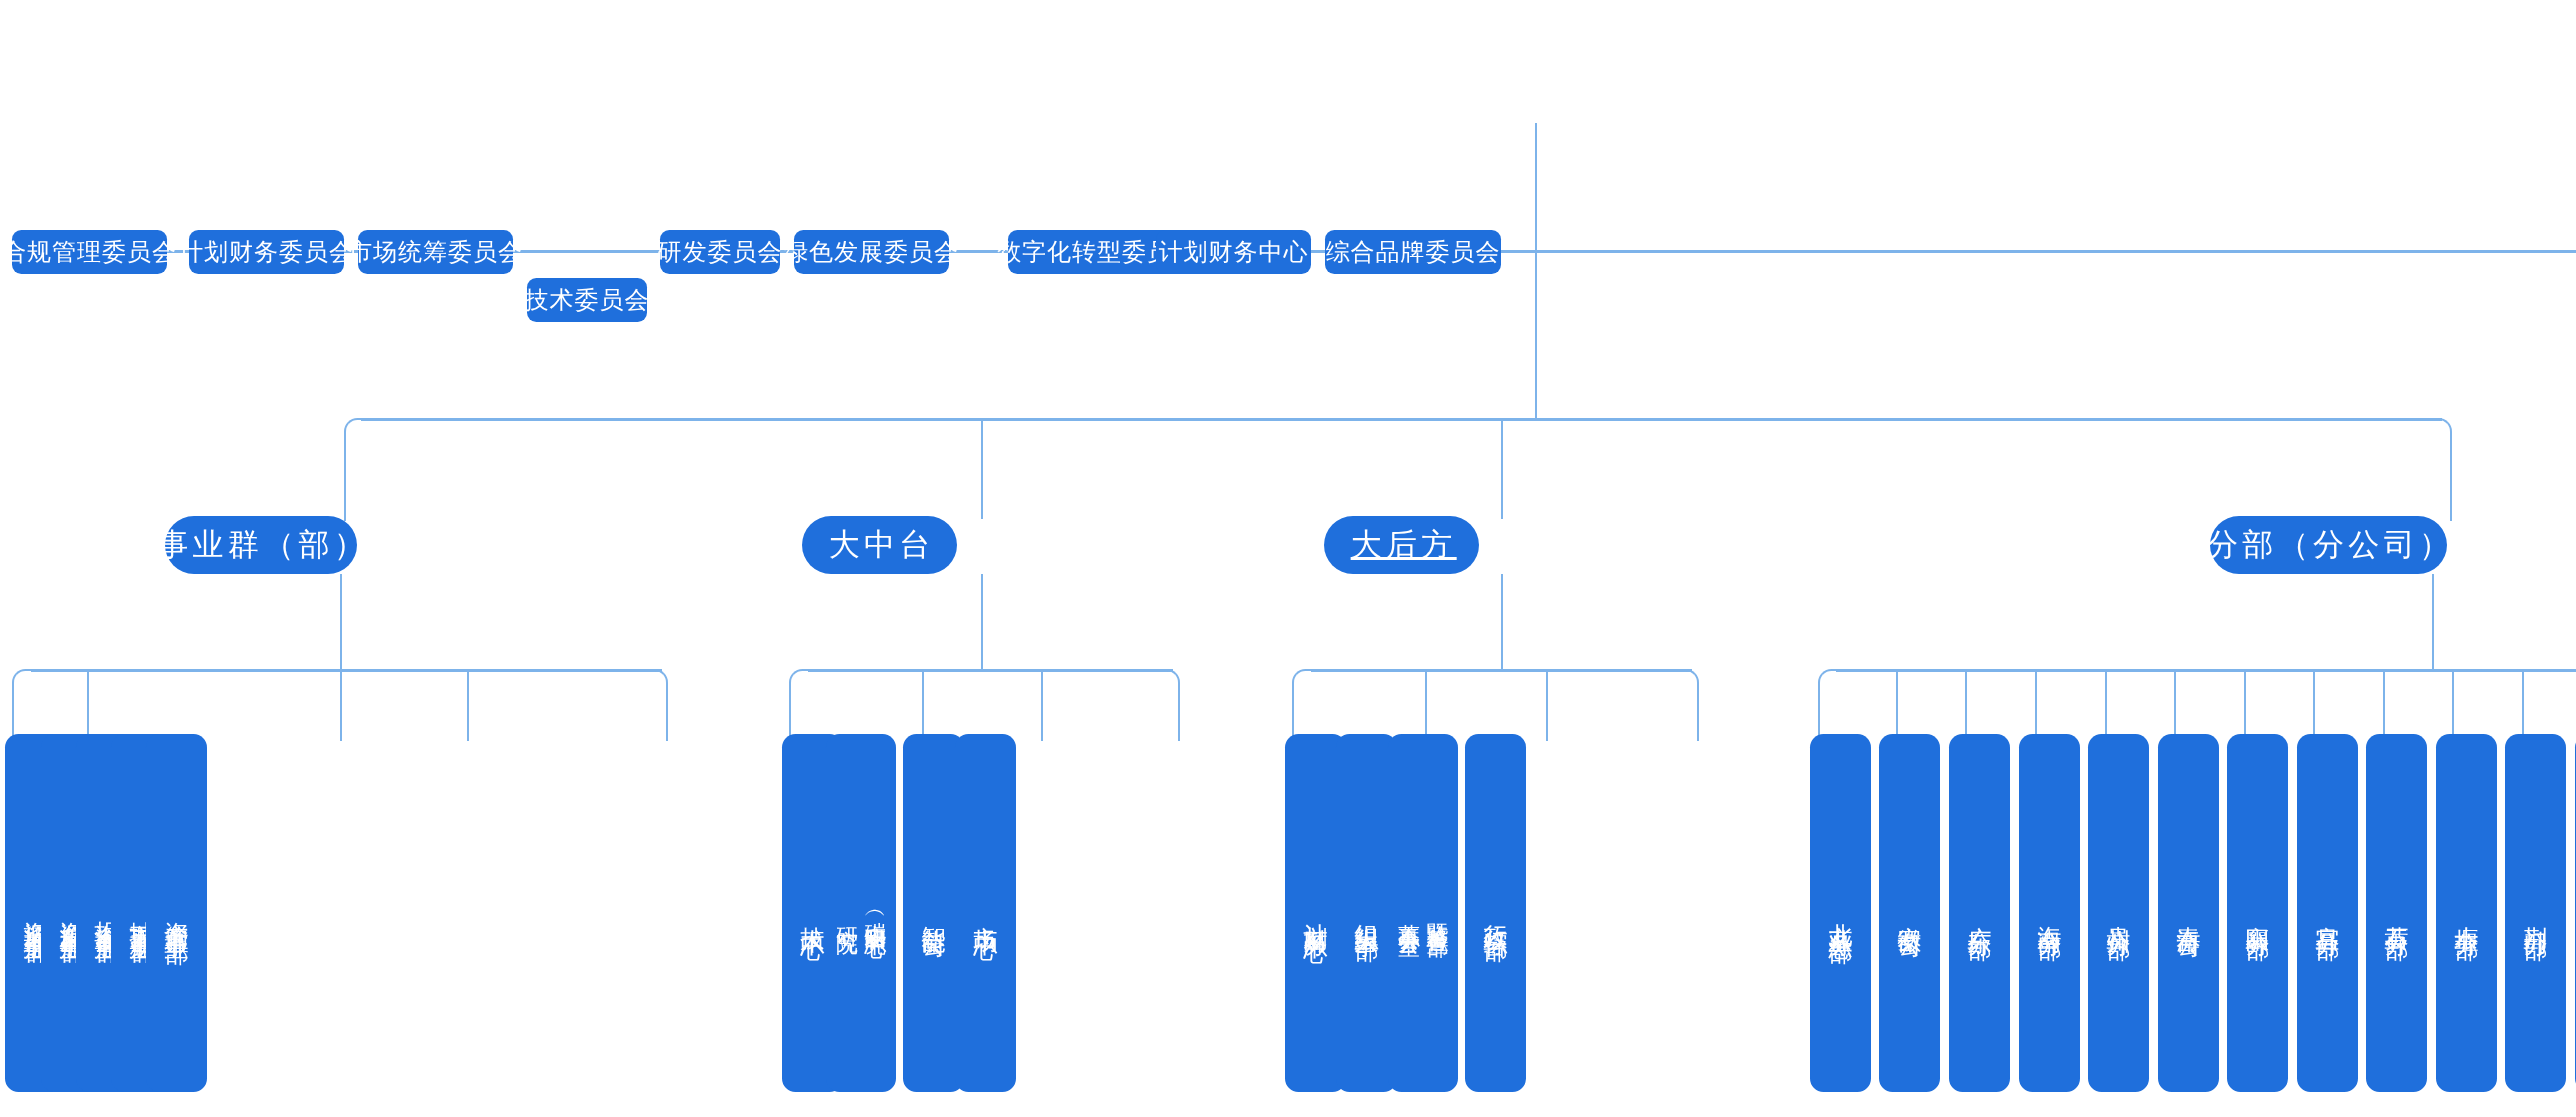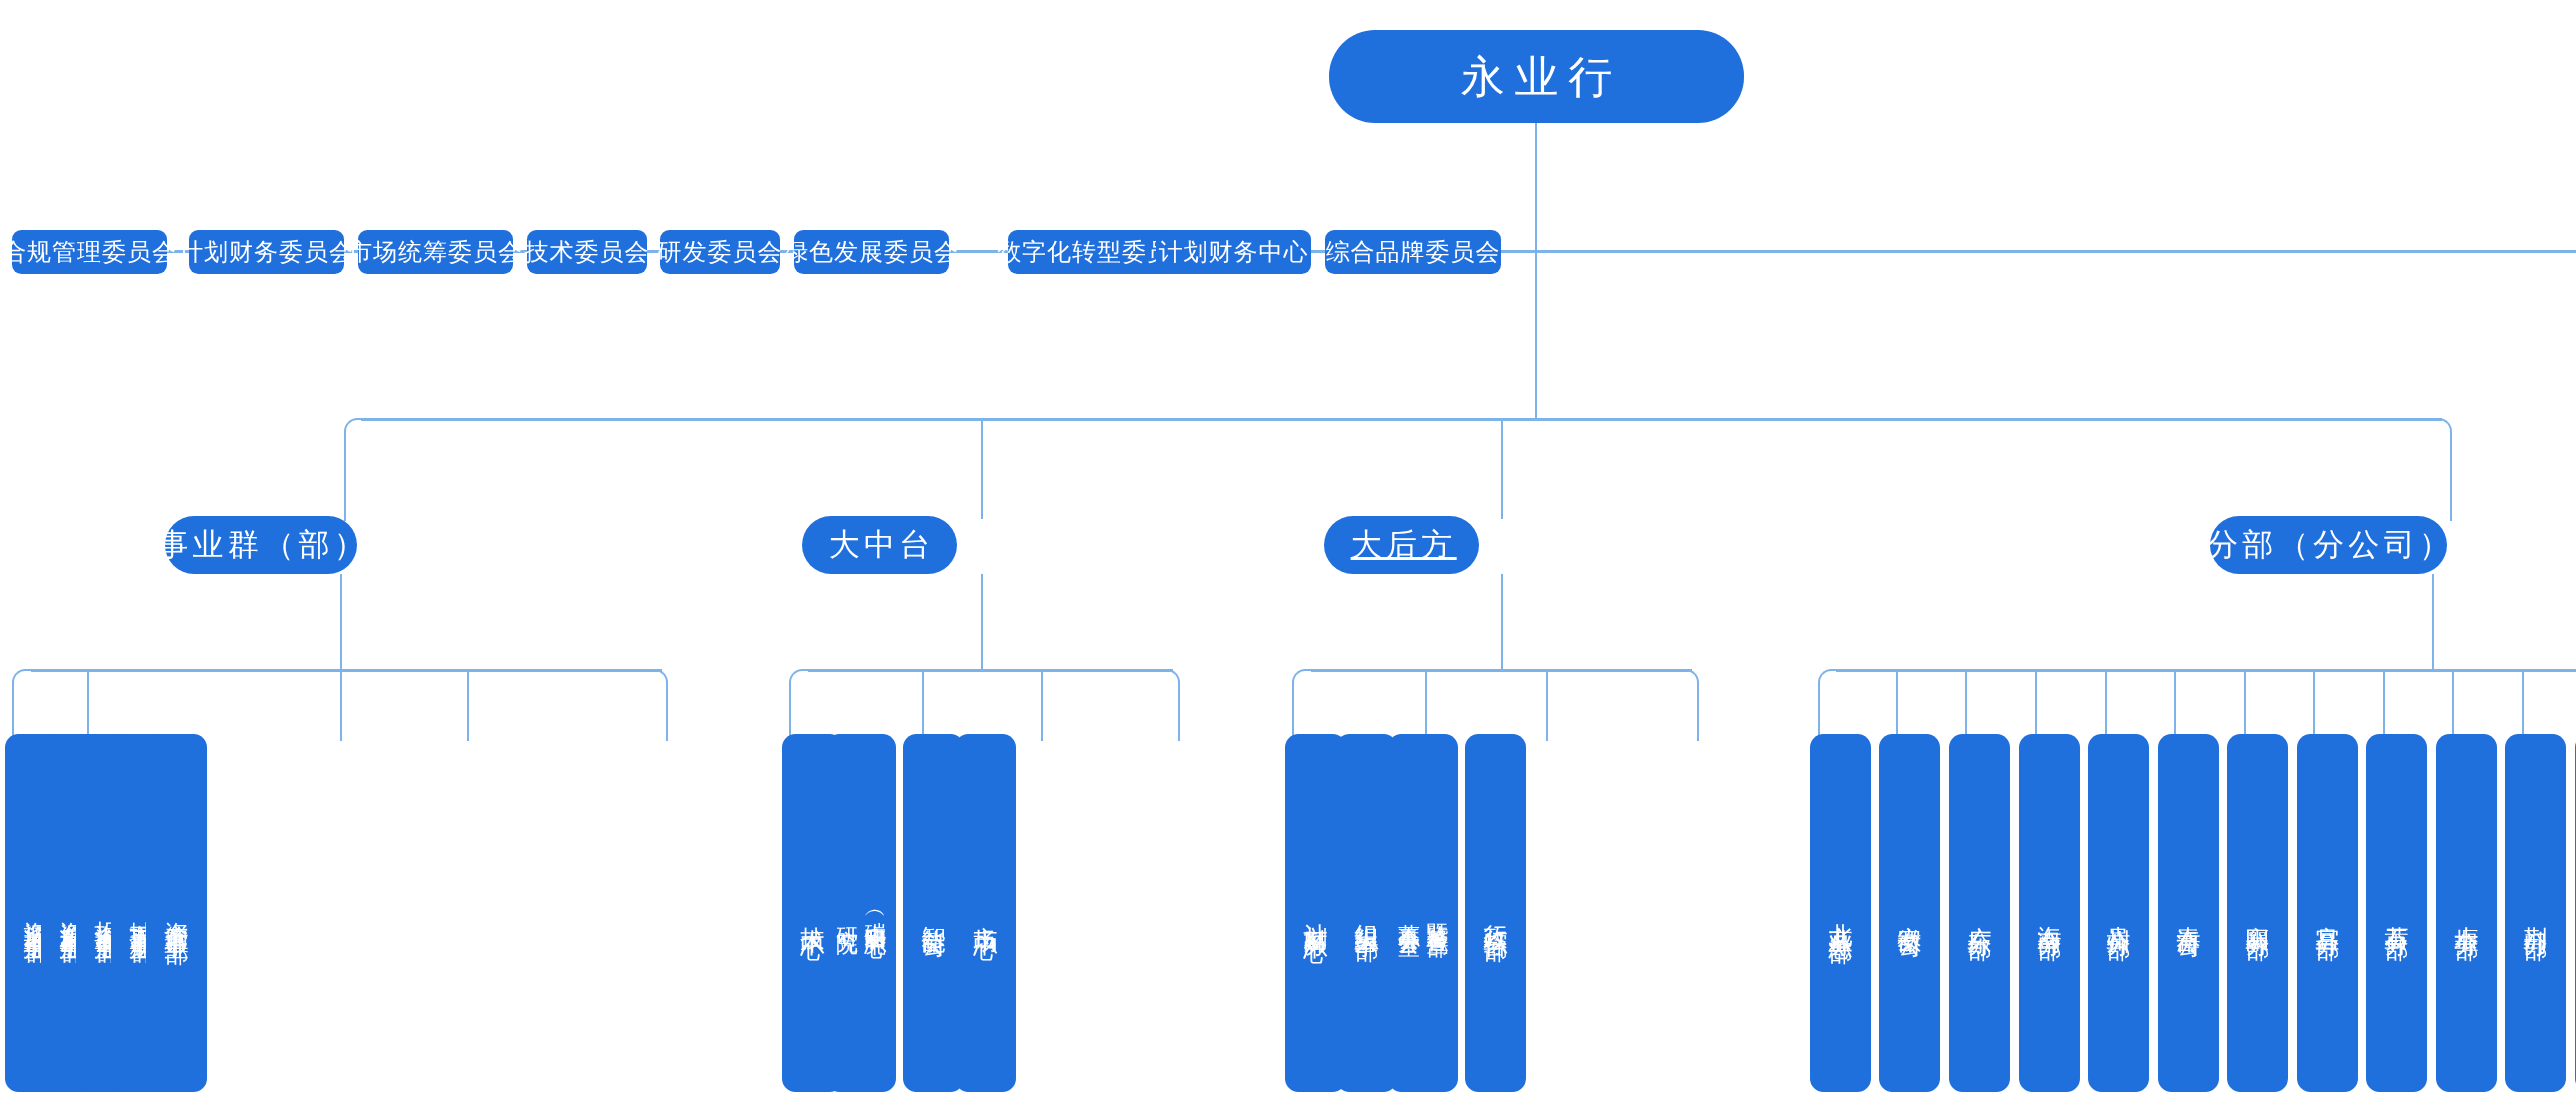"永业行" div.node { html: <div> <span>永业行</span> </div> -> none }
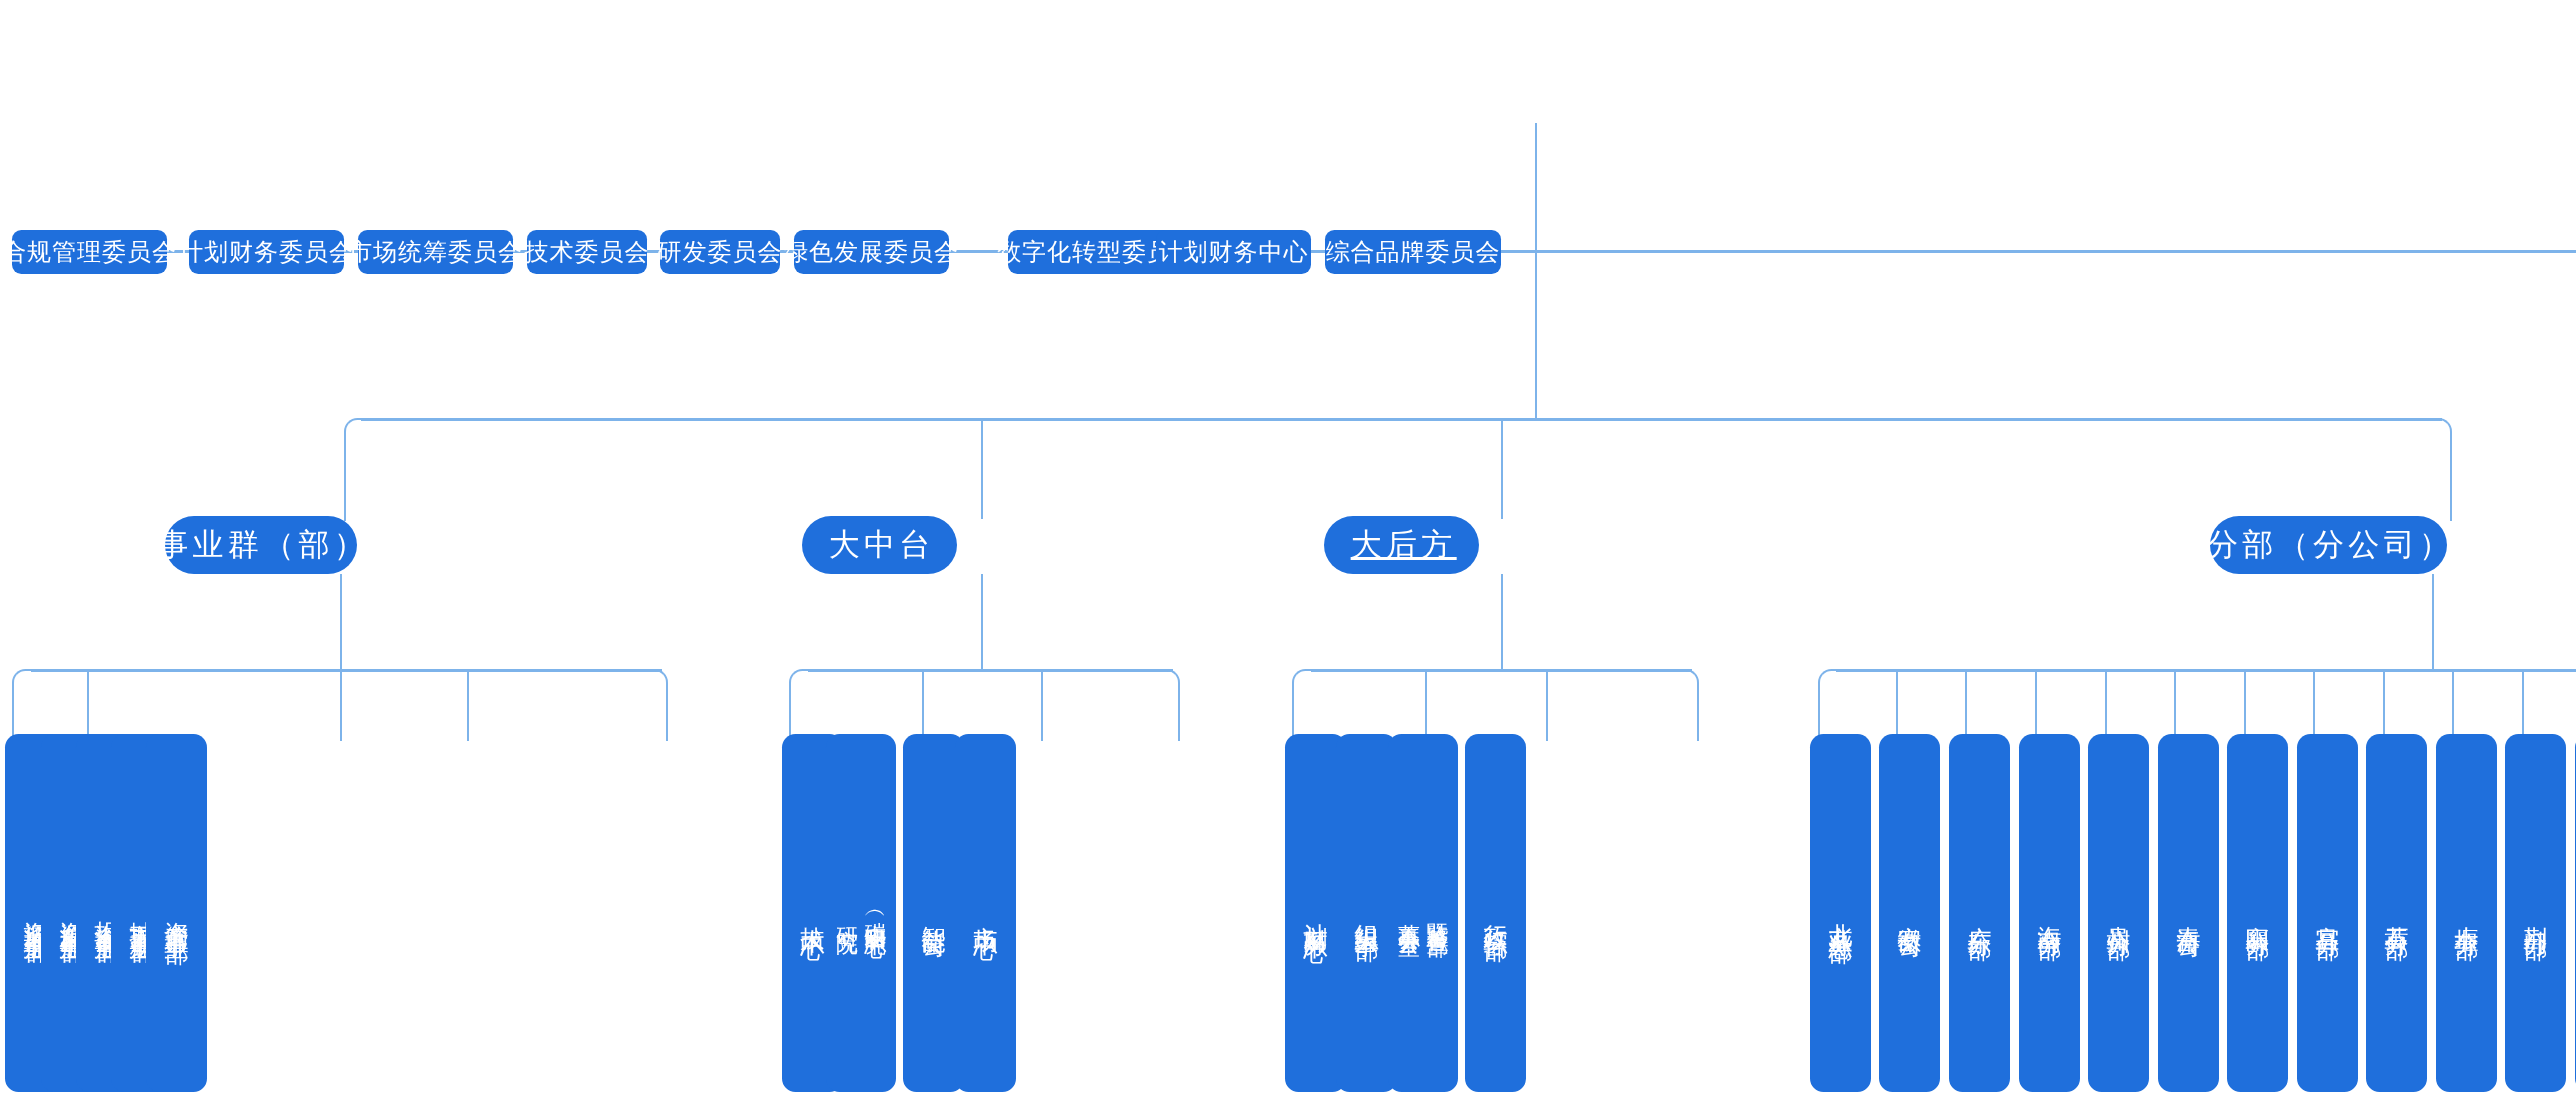"技术委员会" div.node { margin-top: none -> 48px }
